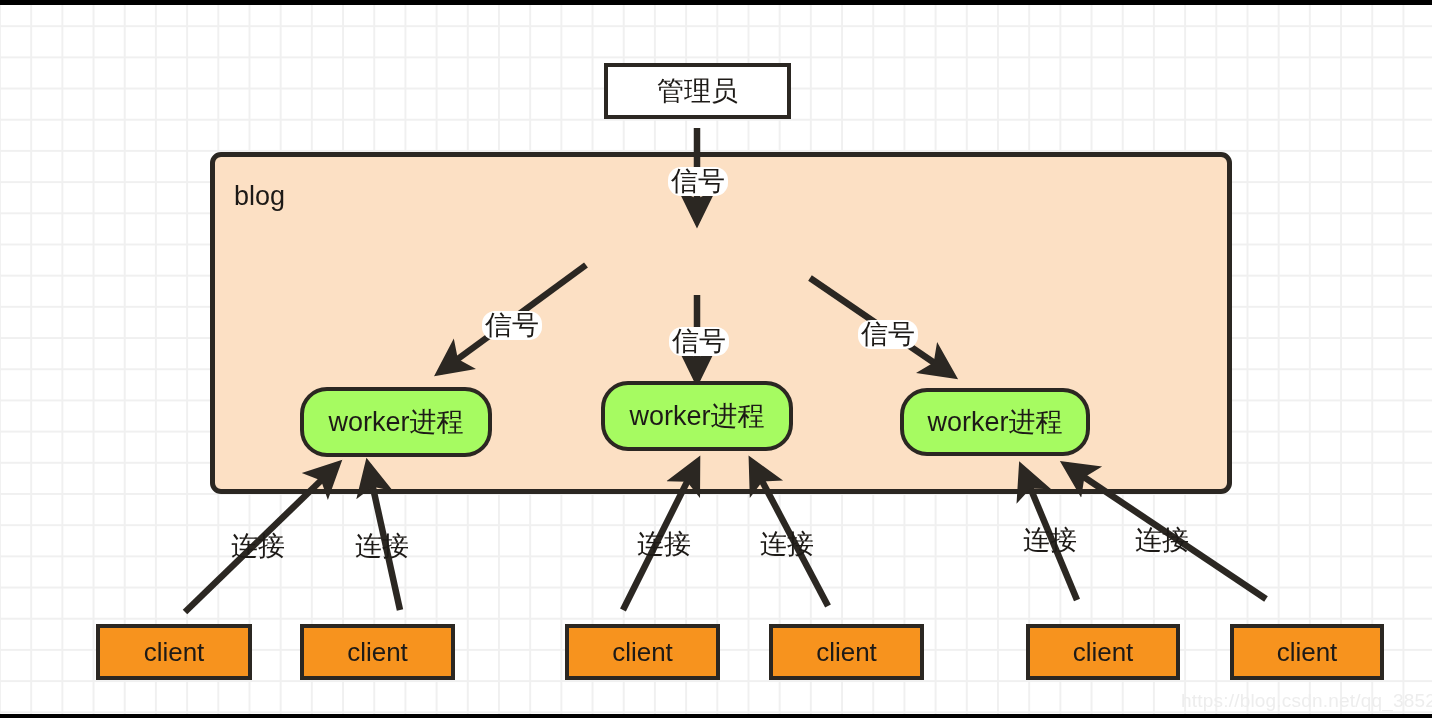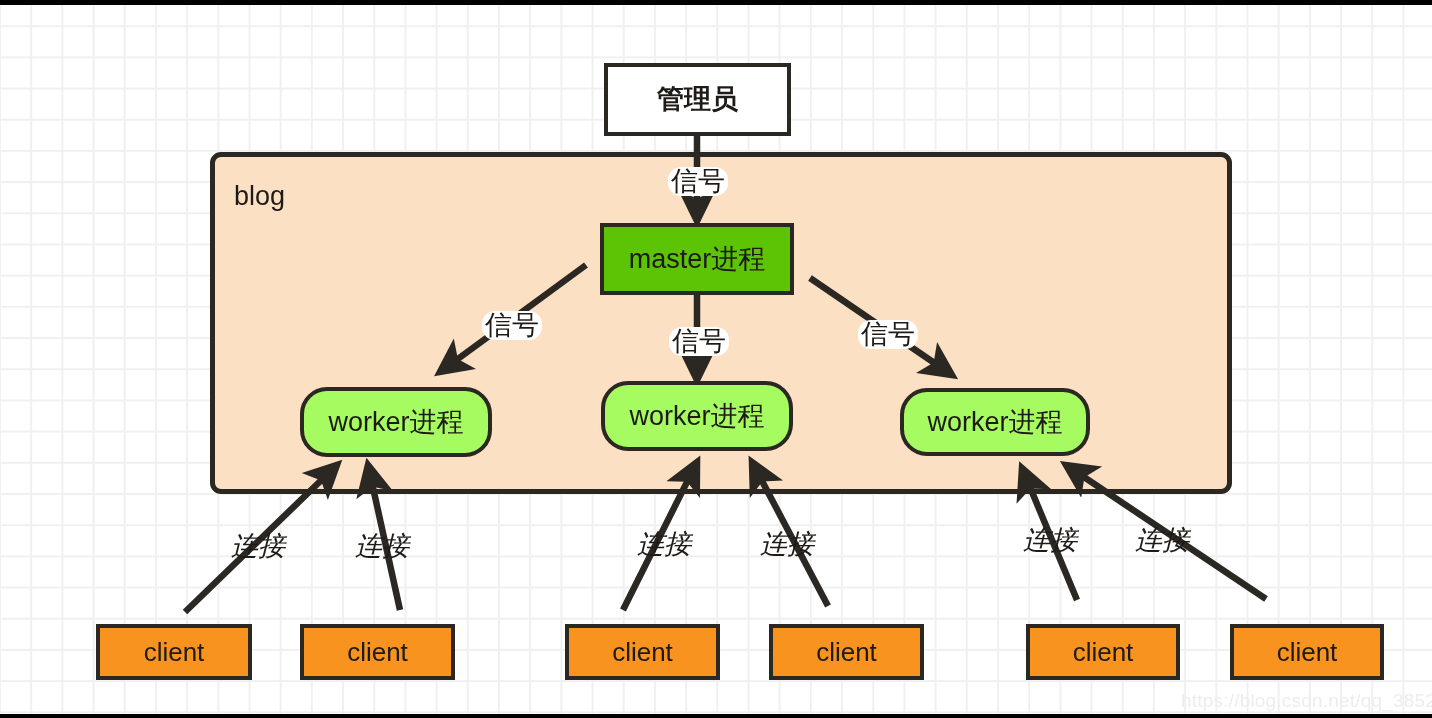"管理员" div.node { font-weight: bold -> none; height: 73px -> 56px }
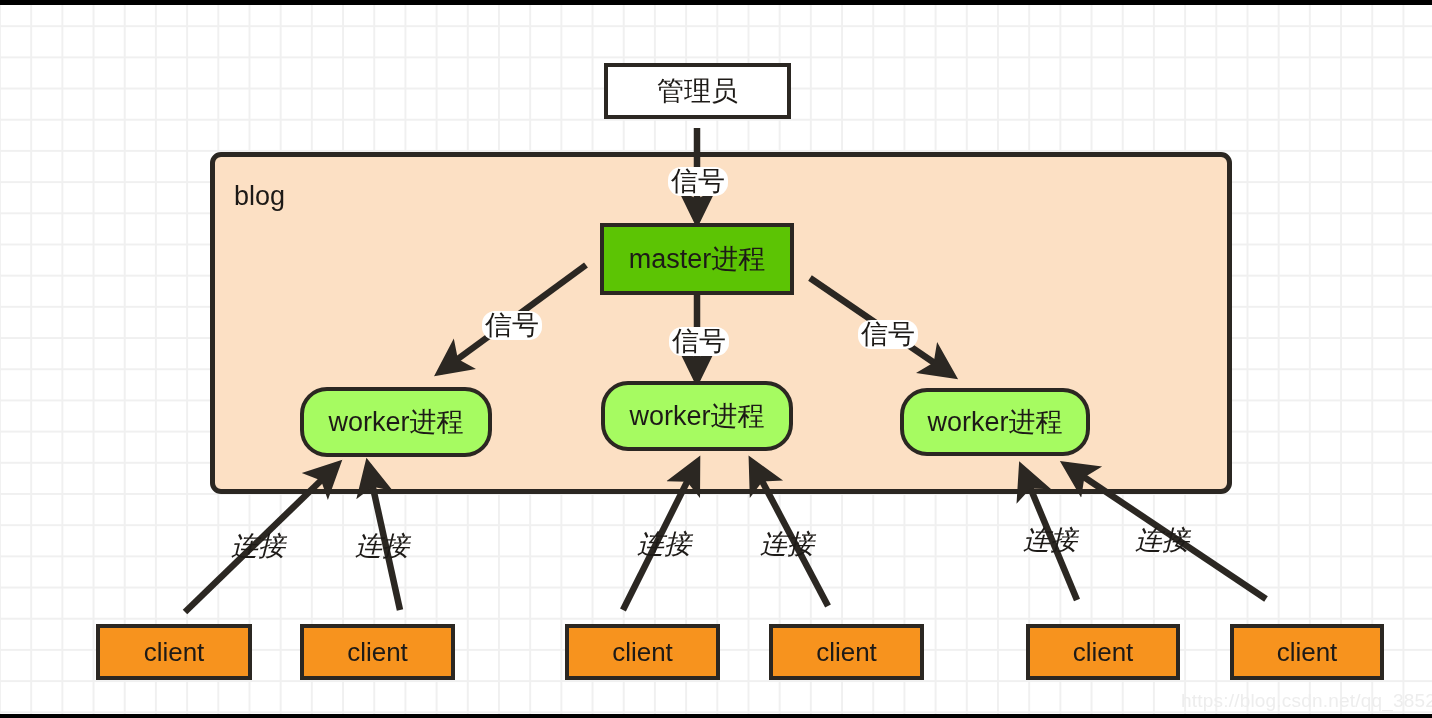"master进程" div.node { html: <div>master进程</div> -> none }
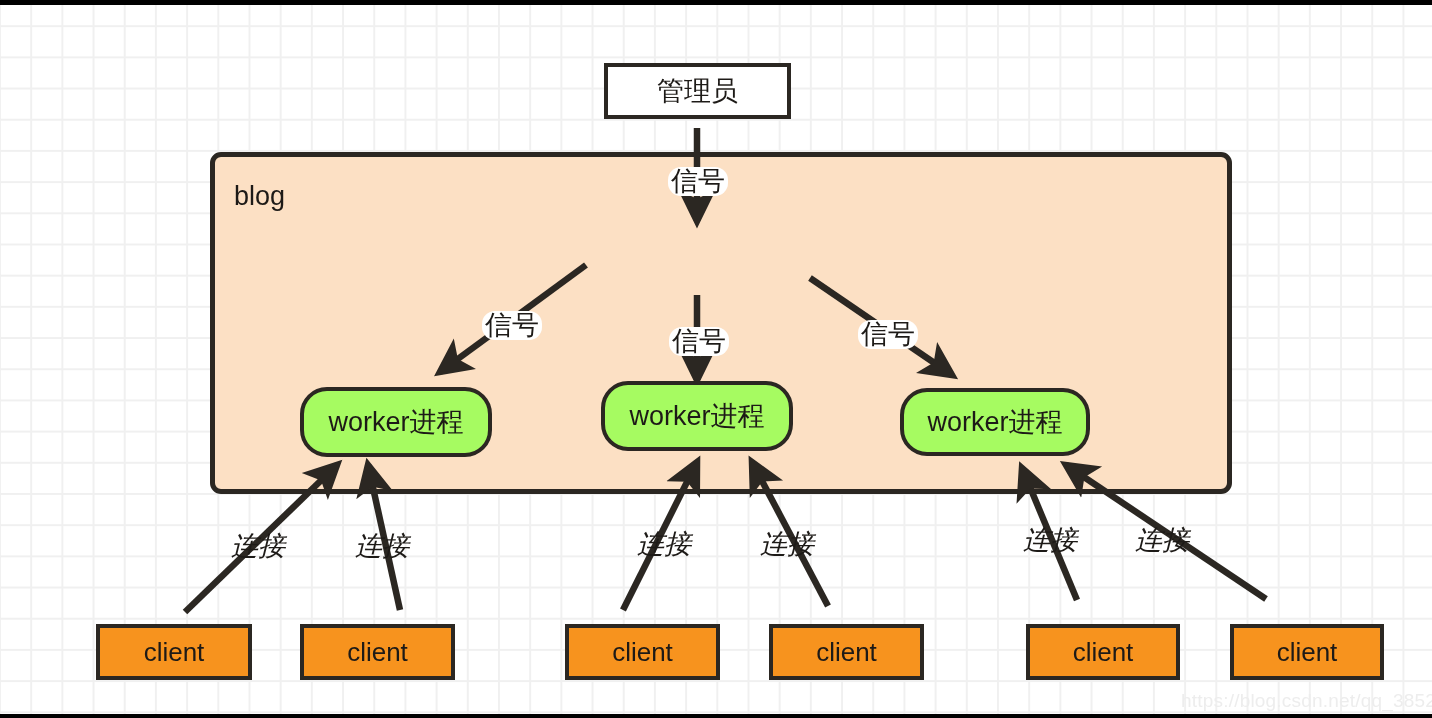"连接" .edge-label.plain { font-style: italic -> none }
